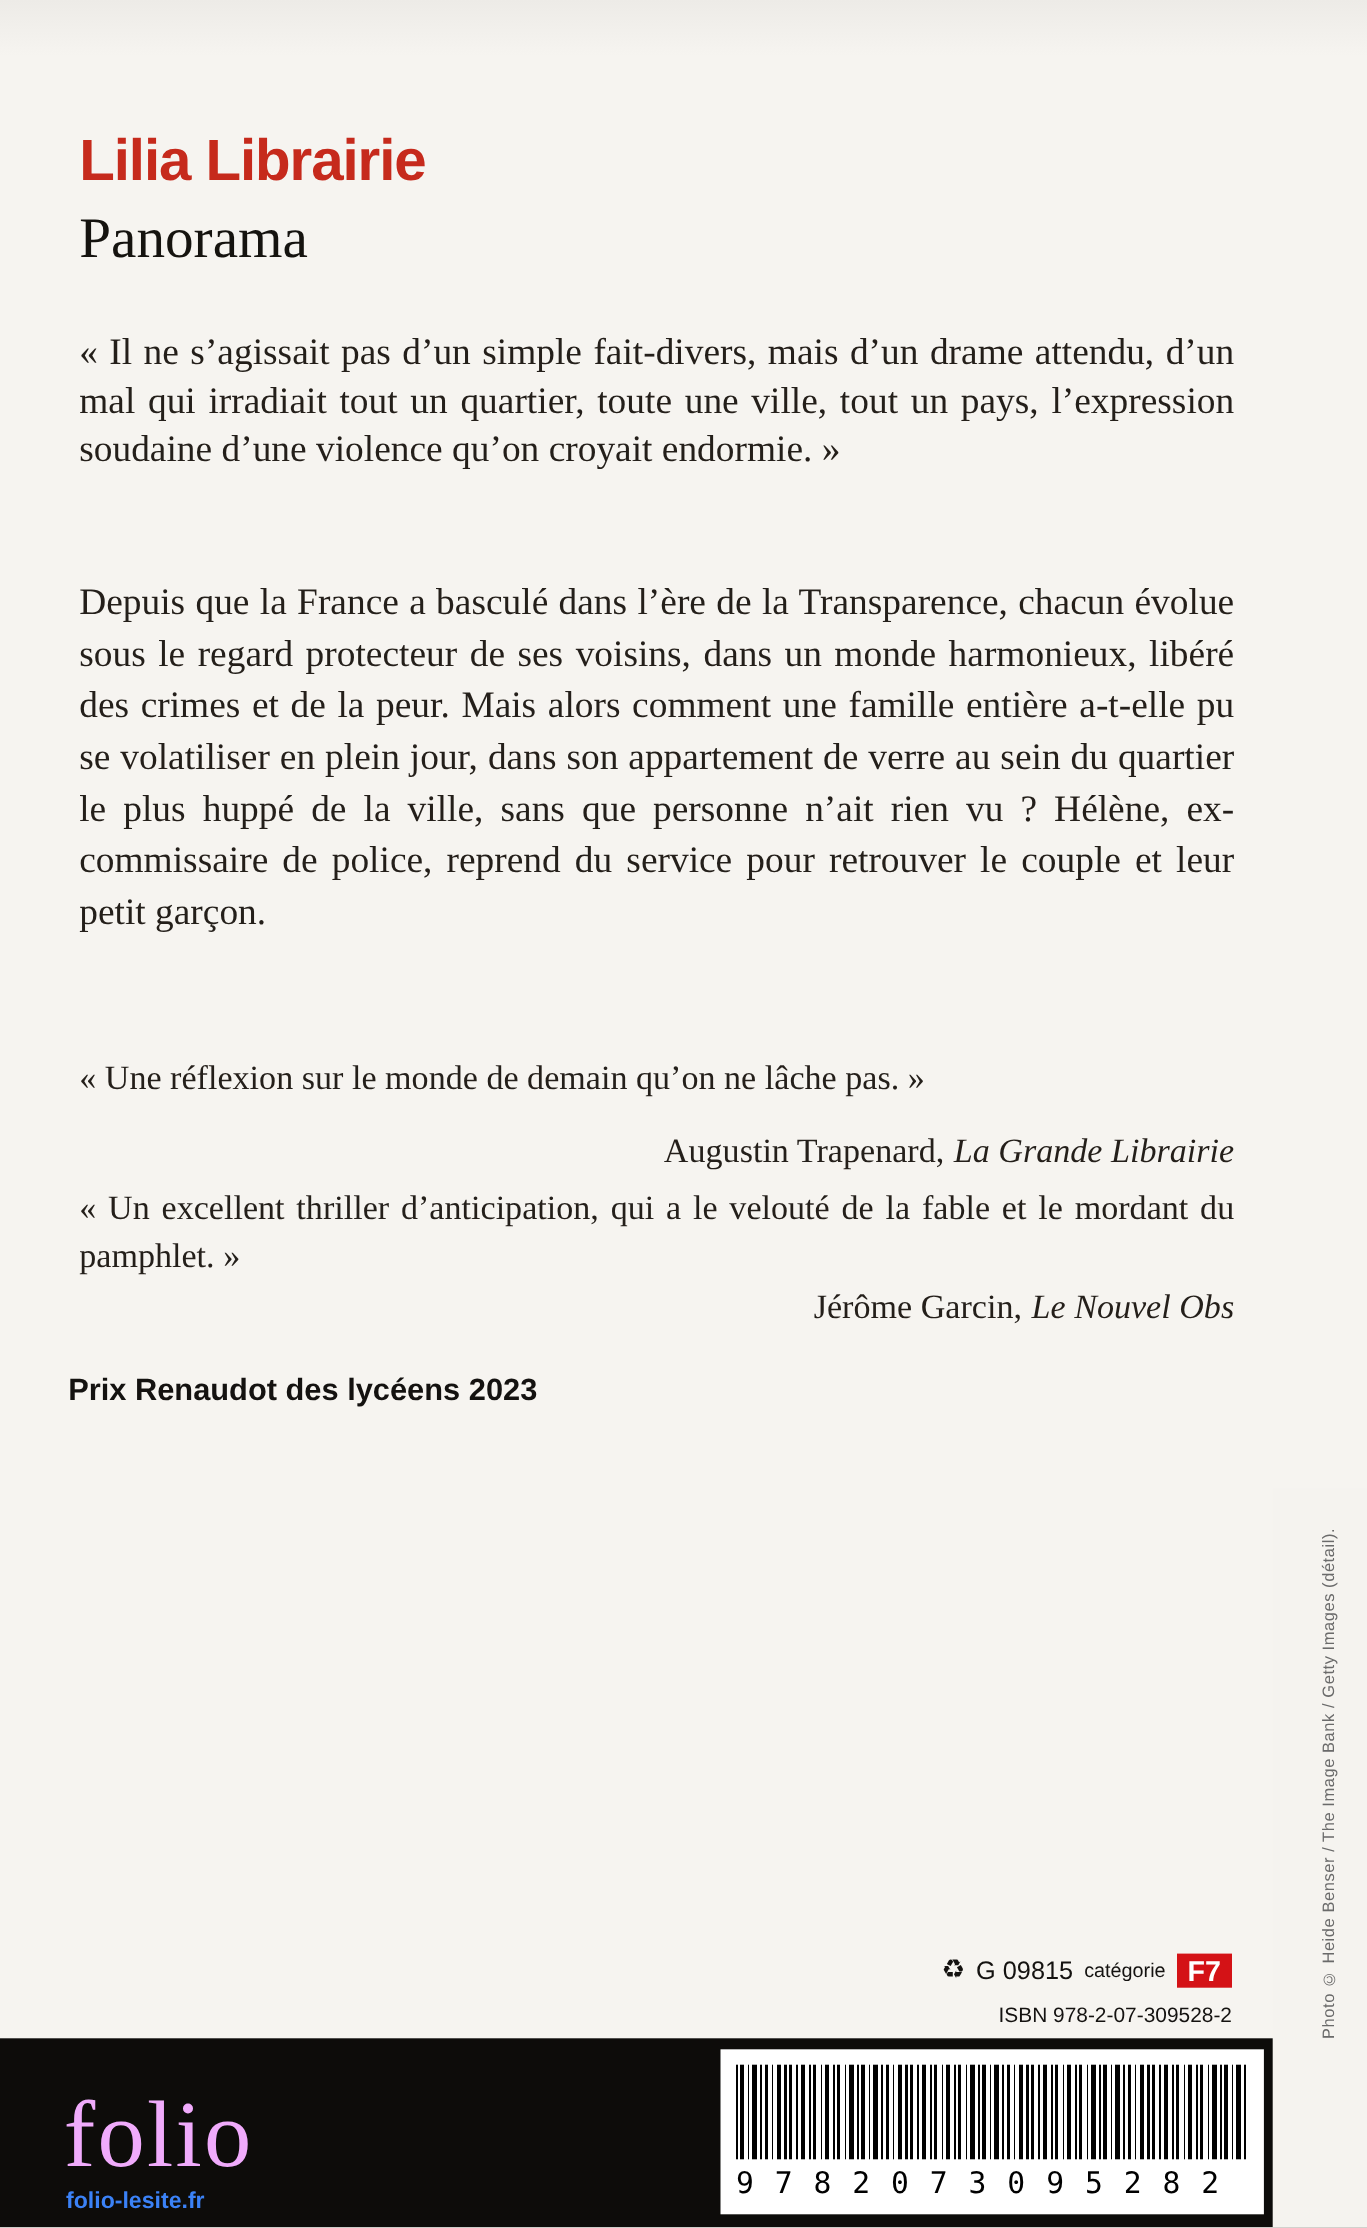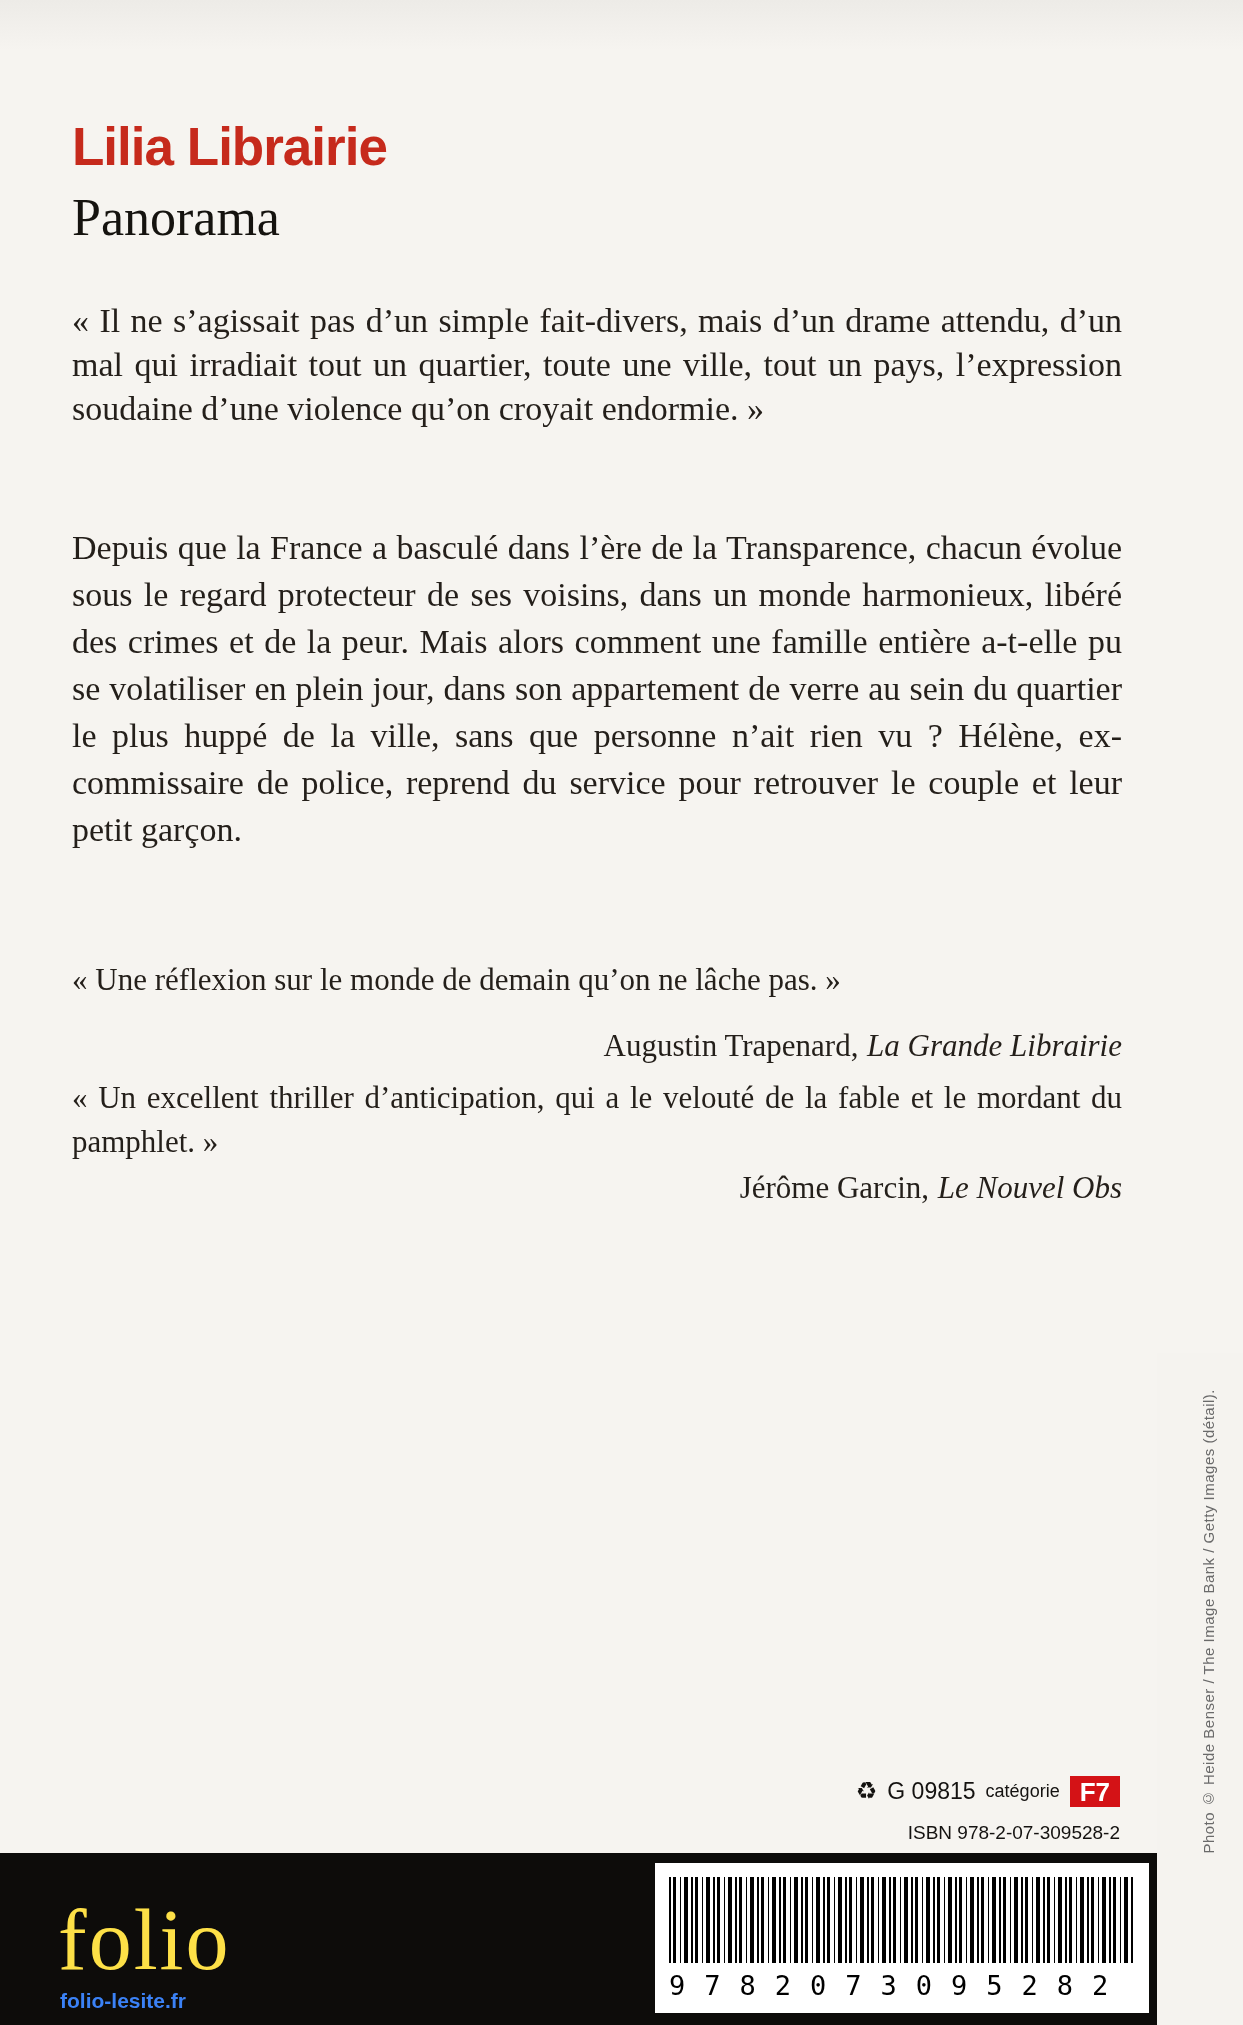"Prix Renaudot des lycéens 2023" div.award { html: none -> <div>Prix Renaudot des lycéens 2023</div> }
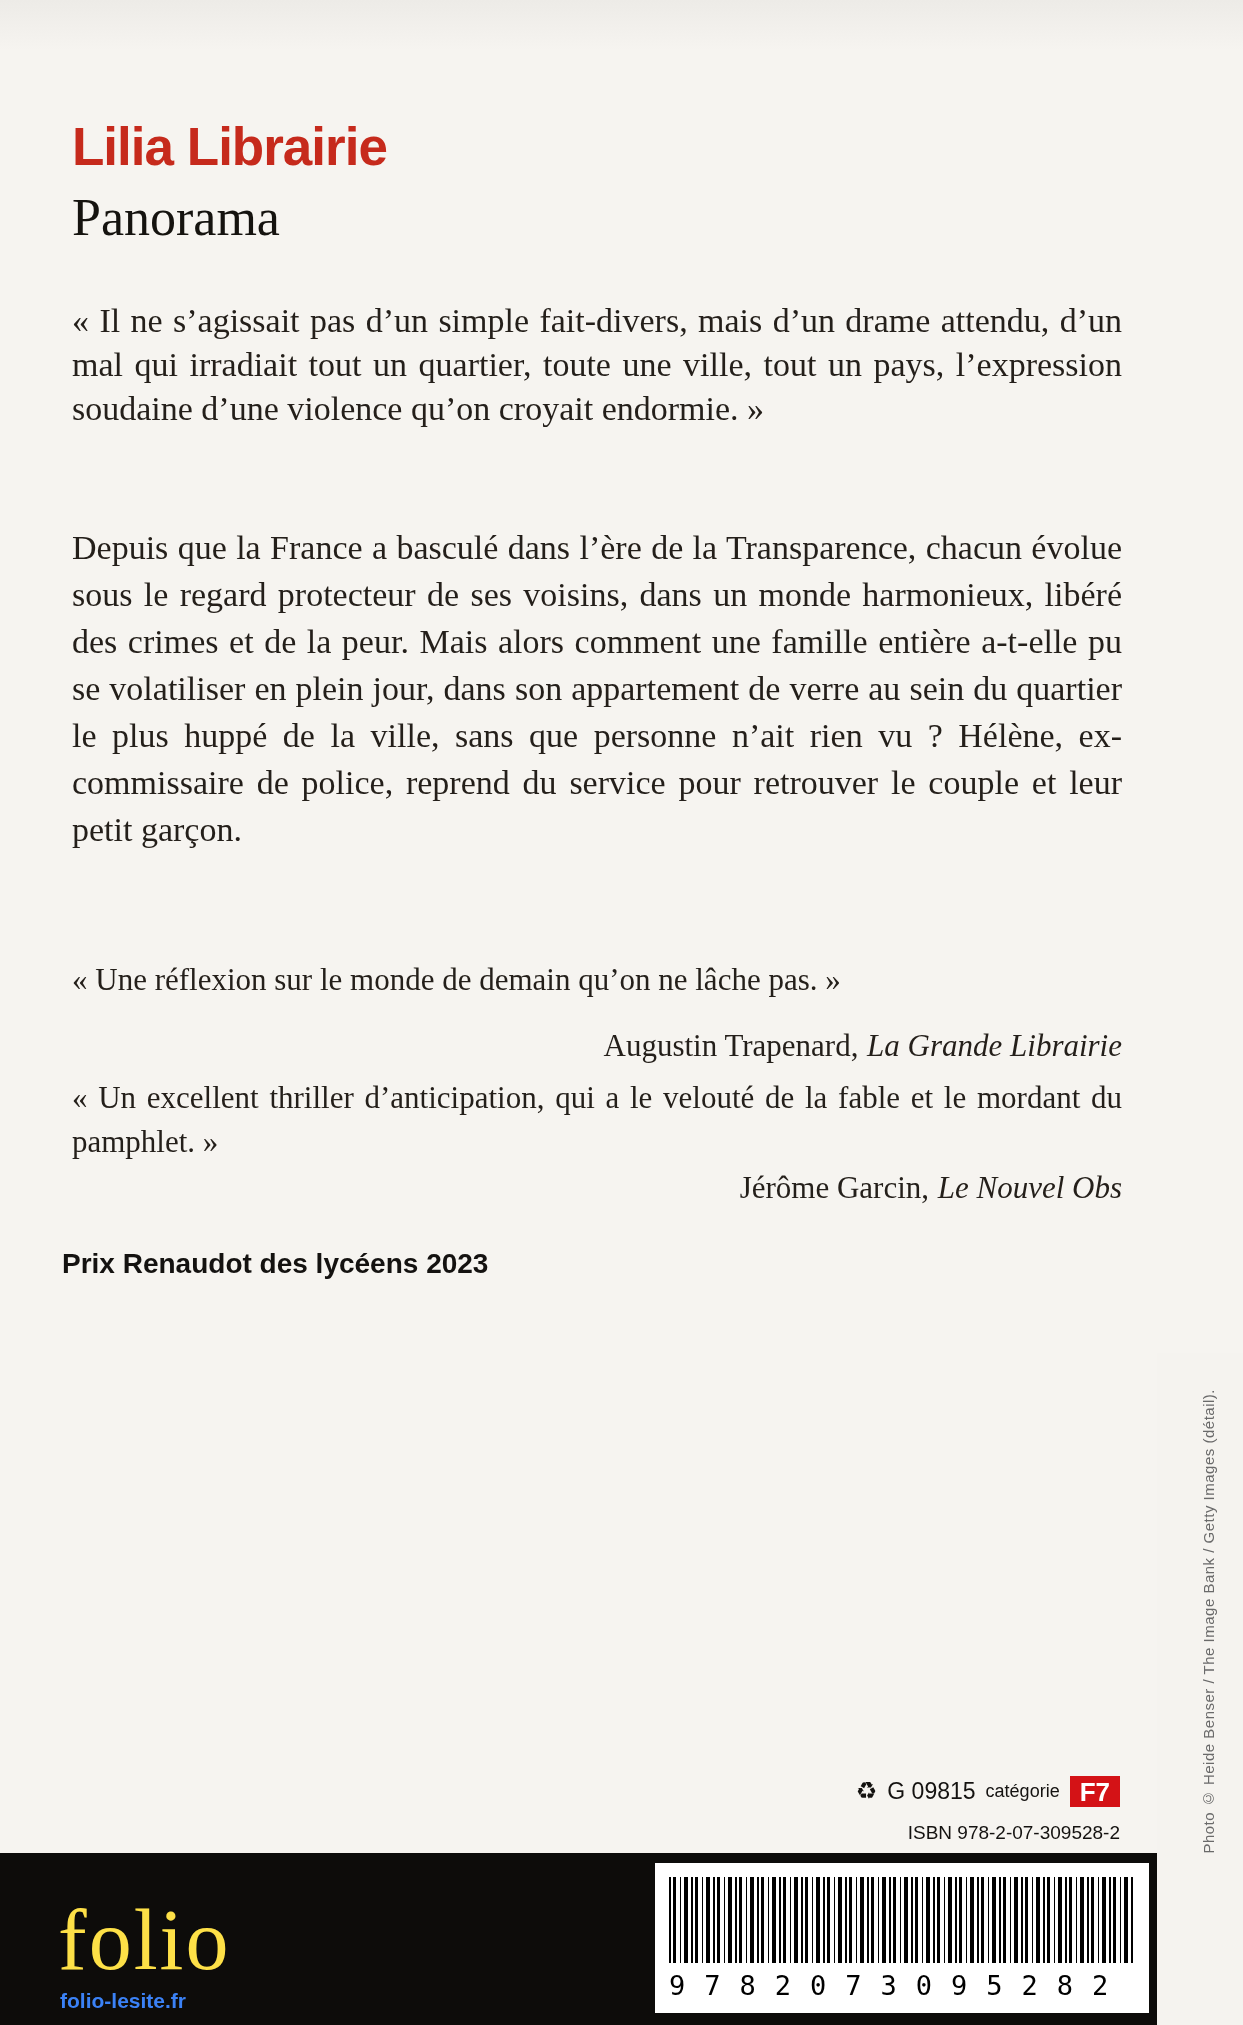"folio" .folio { color: #fde047 -> #f0abfc }
